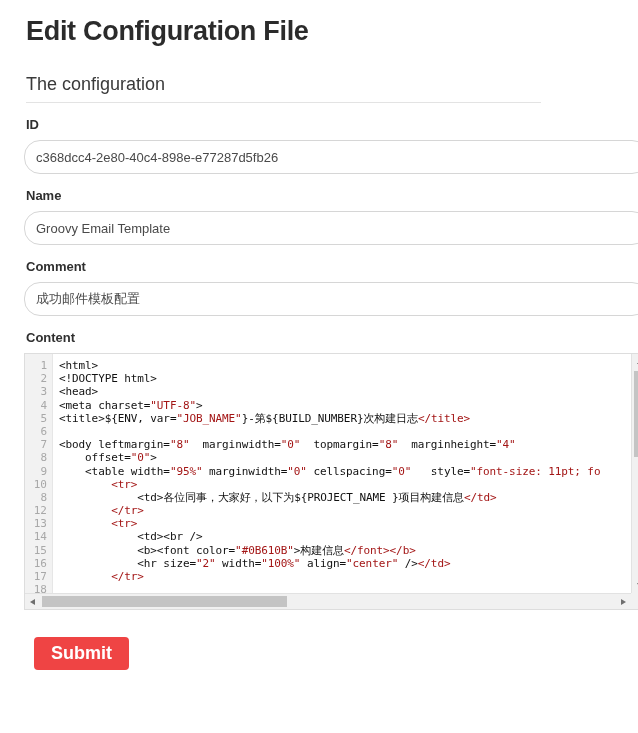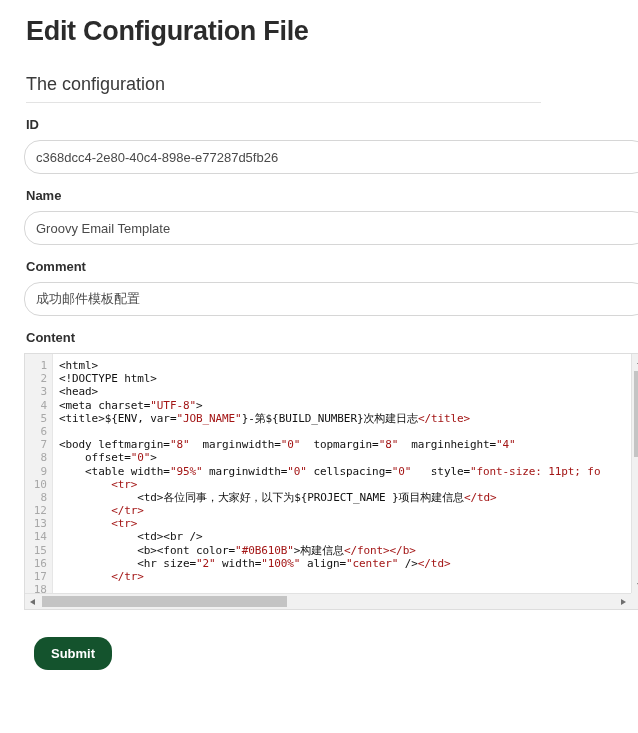"Submit" .submit-btn { background: #14532d -> #ef4444; border-radius: 14px -> 4px; font-size: 13px -> 18px }
